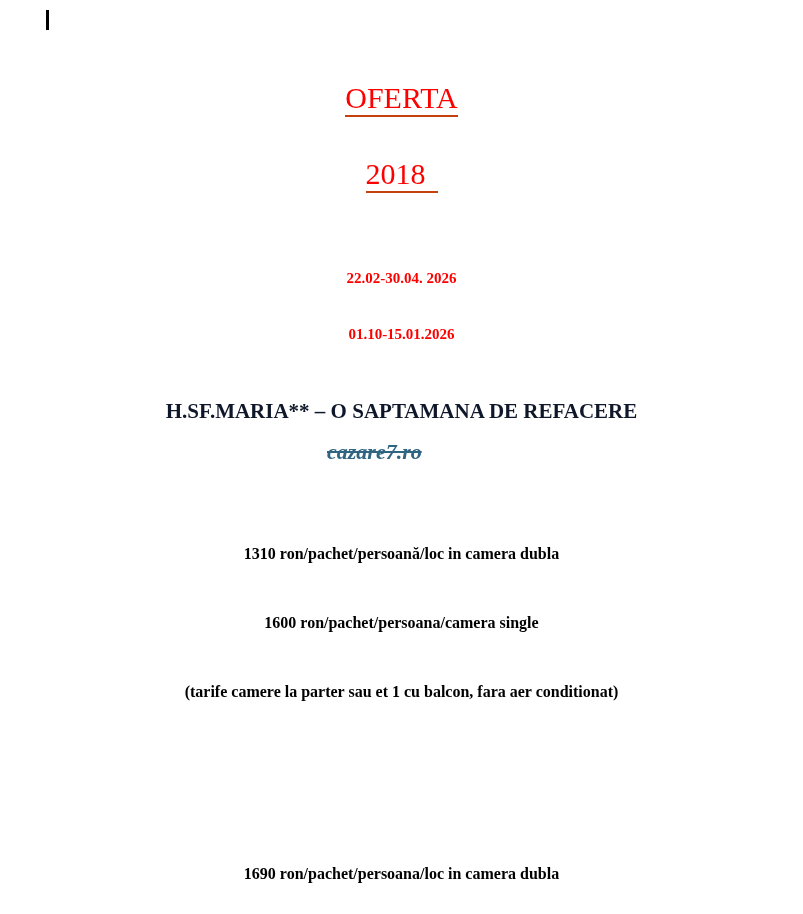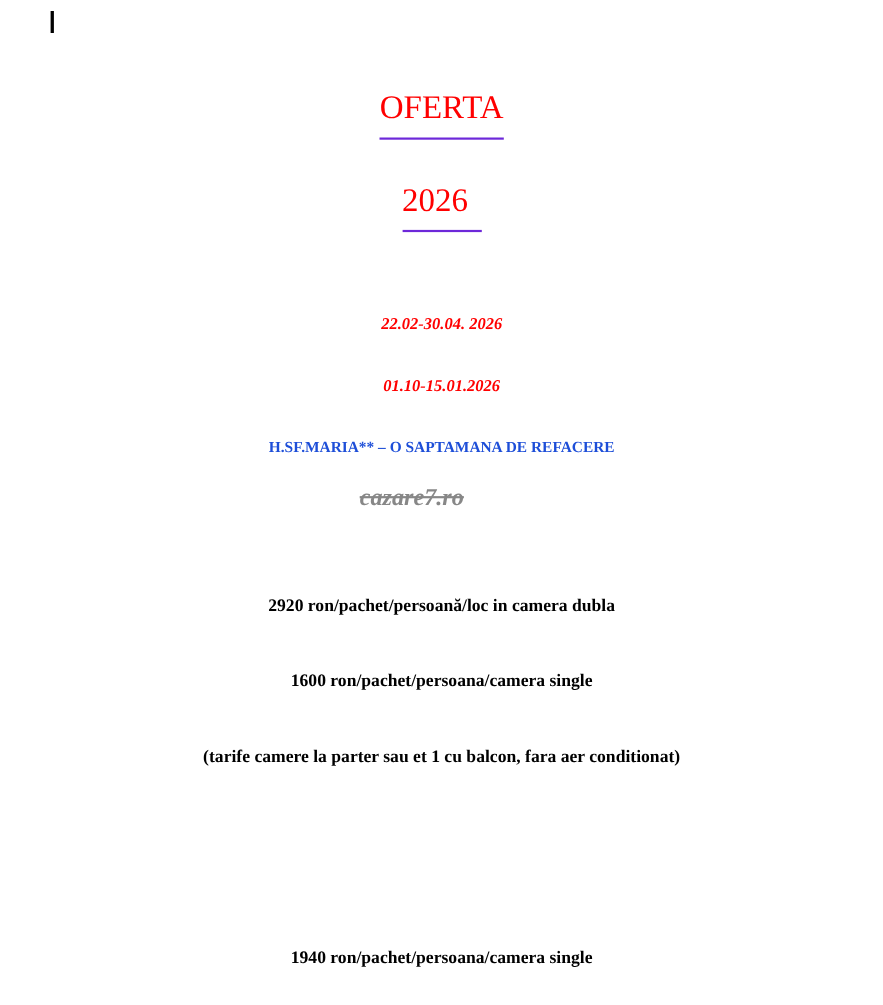"OFERTA" .u-red { border-bottom: 2px solid #6d28d9 -> 2px solid #c2410c; padding-bottom: 11px -> 1px }
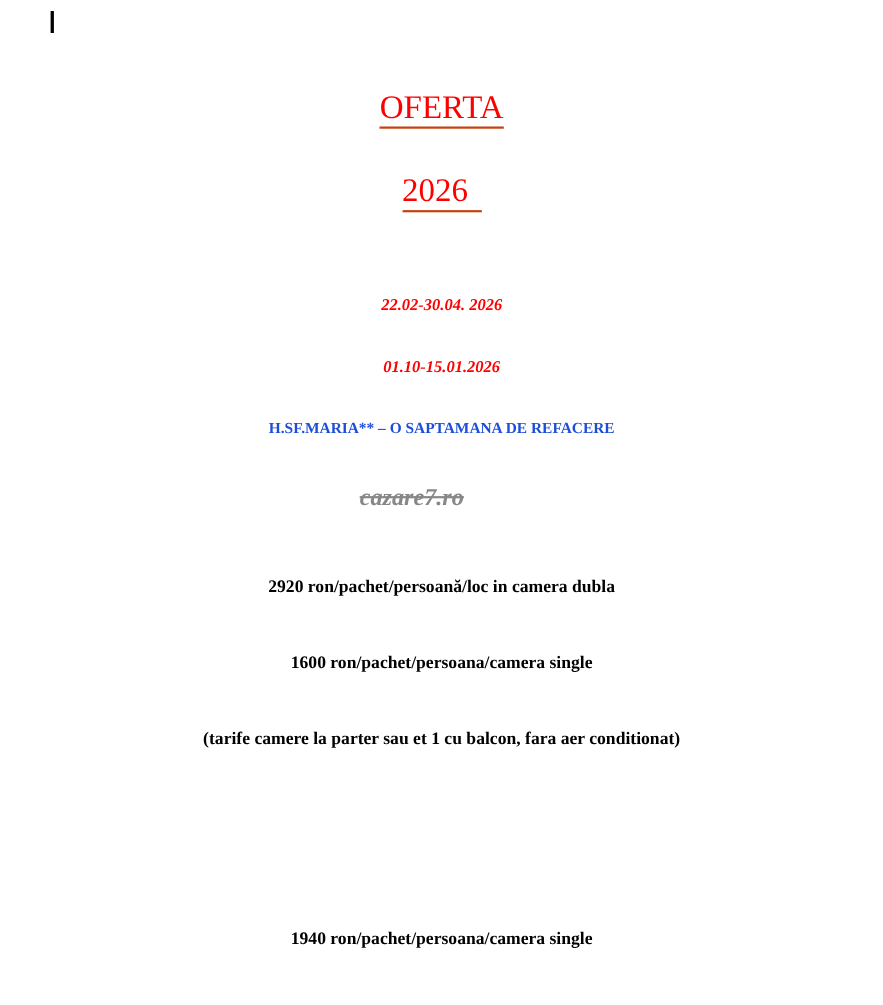"2026" span.u-red { text: 2026 -> 2018 }
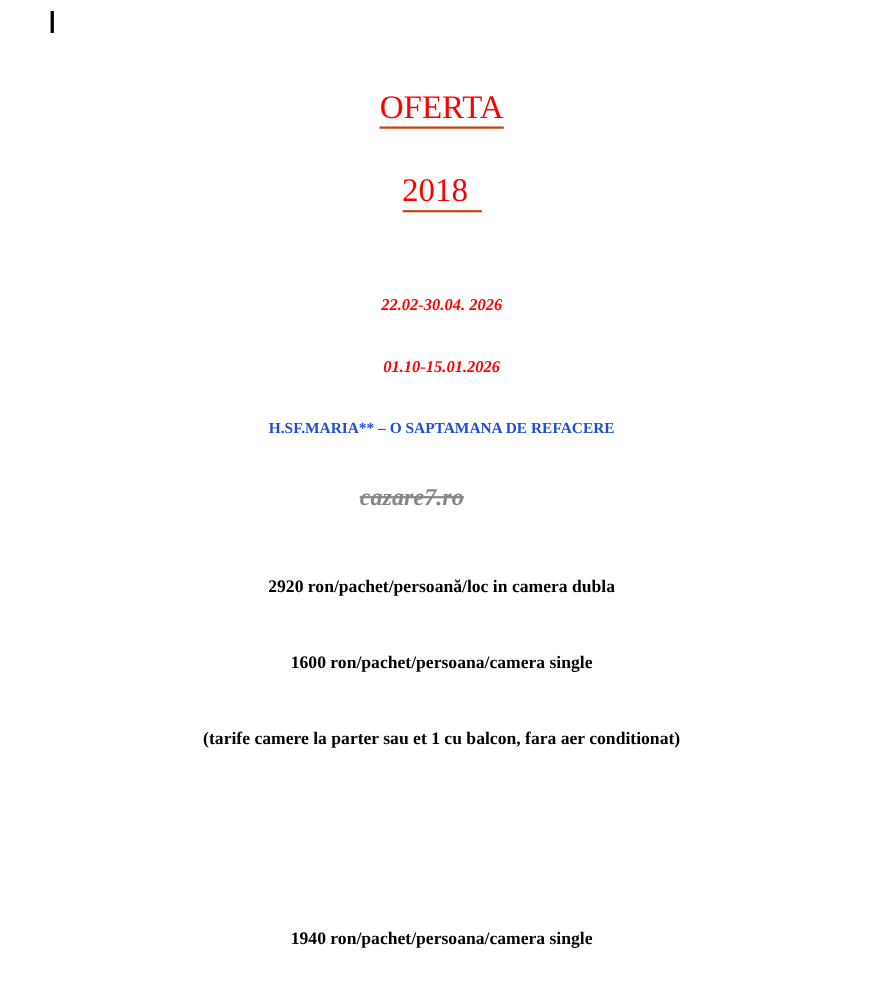"22.02-30.04. 2026" .date { font-style: italic -> none }
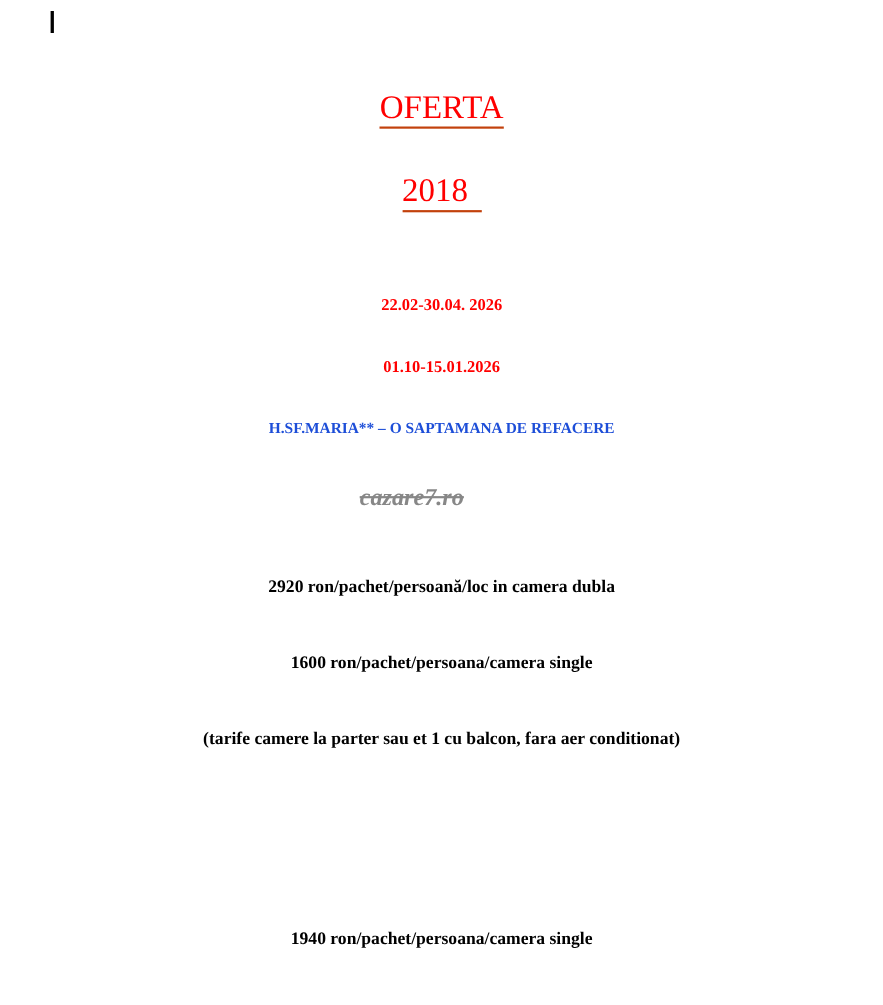"H.SF.MARIA** – O SAPTAMANA DE" .heading { color: #1d4ed8 -> #0f172a; font-size: 14px -> 21px; margin-top: none -> 20px }
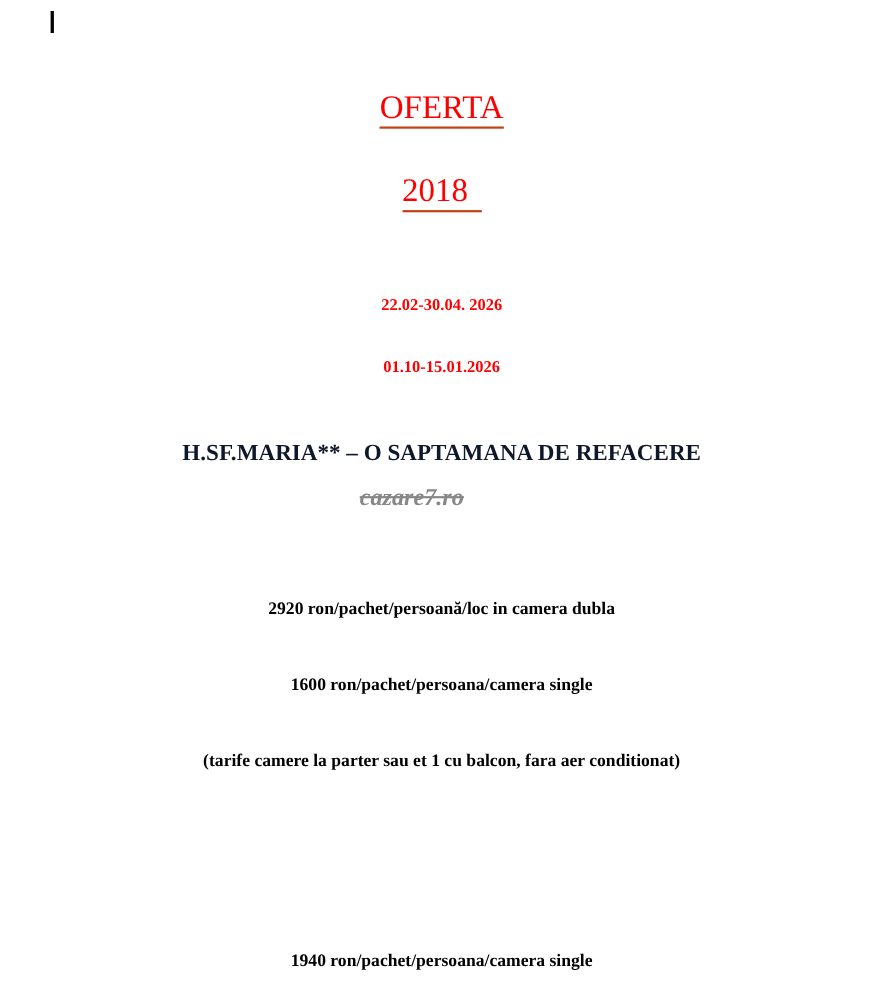"cazare7.ro" .watermark { color: #737373 -> #0c4a6e }
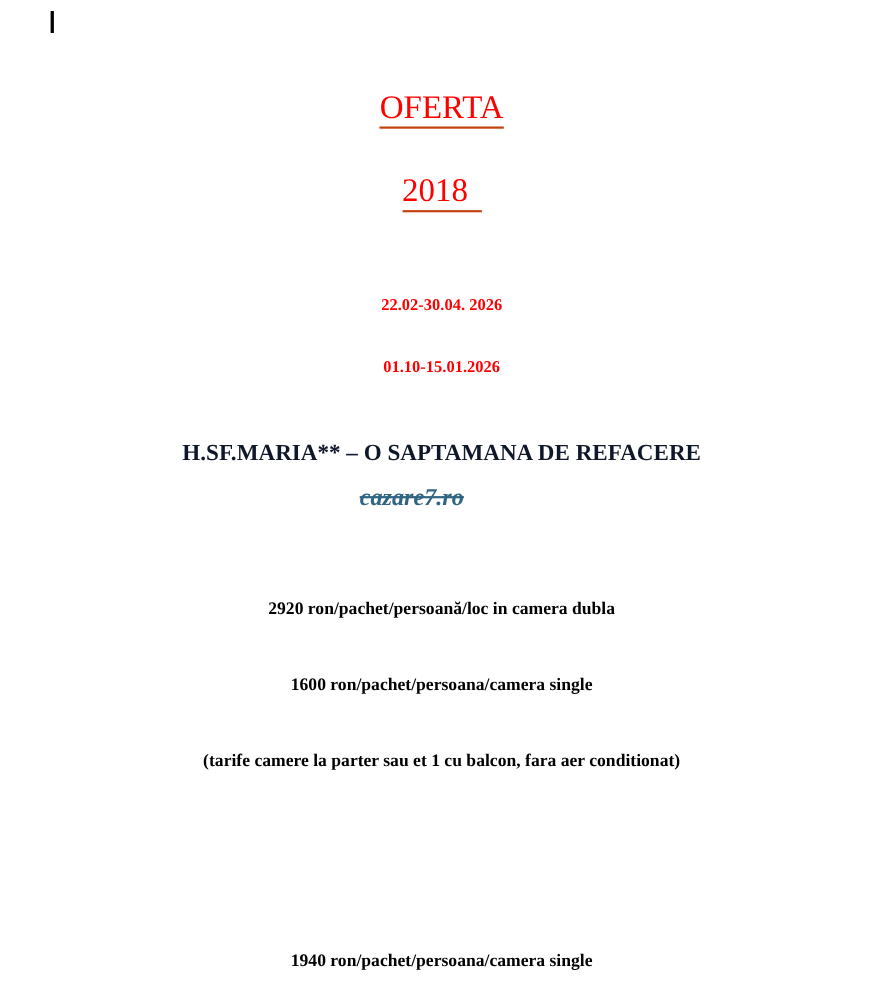"2920 ron/pachet/persoană/loc in camera" div { text: 2920 -> 1310 }
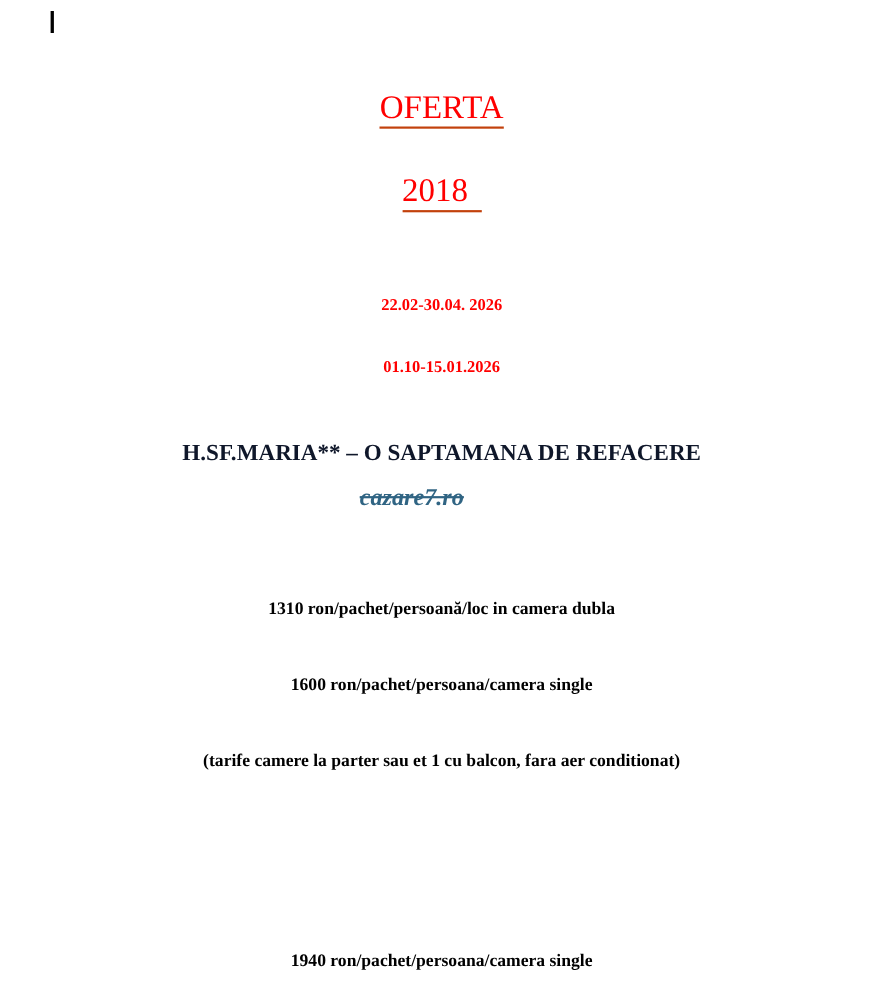"1690 ron/pachet/persoana/loc in camera" div { html: none -> <div>1690 ron/pachet/persoana/loc in camera dubla</div> }
